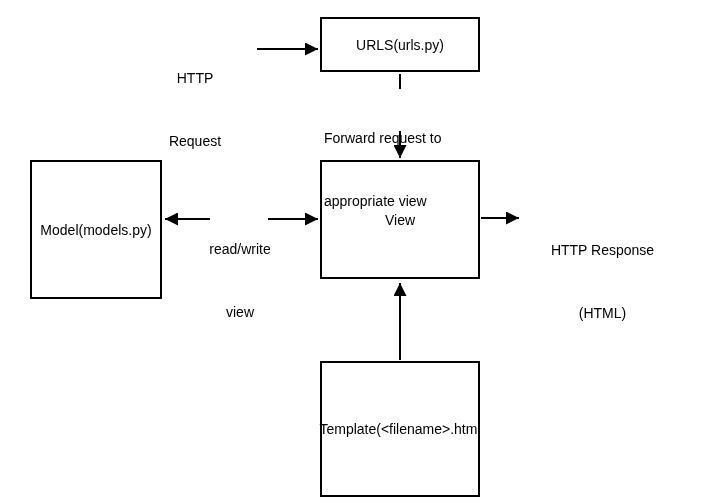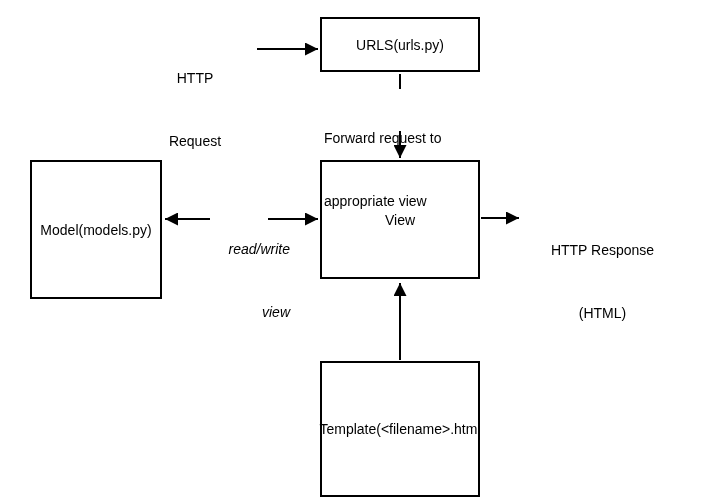"read/write" .label-read-write { font-style: italic -> none; text-align: right -> center }
